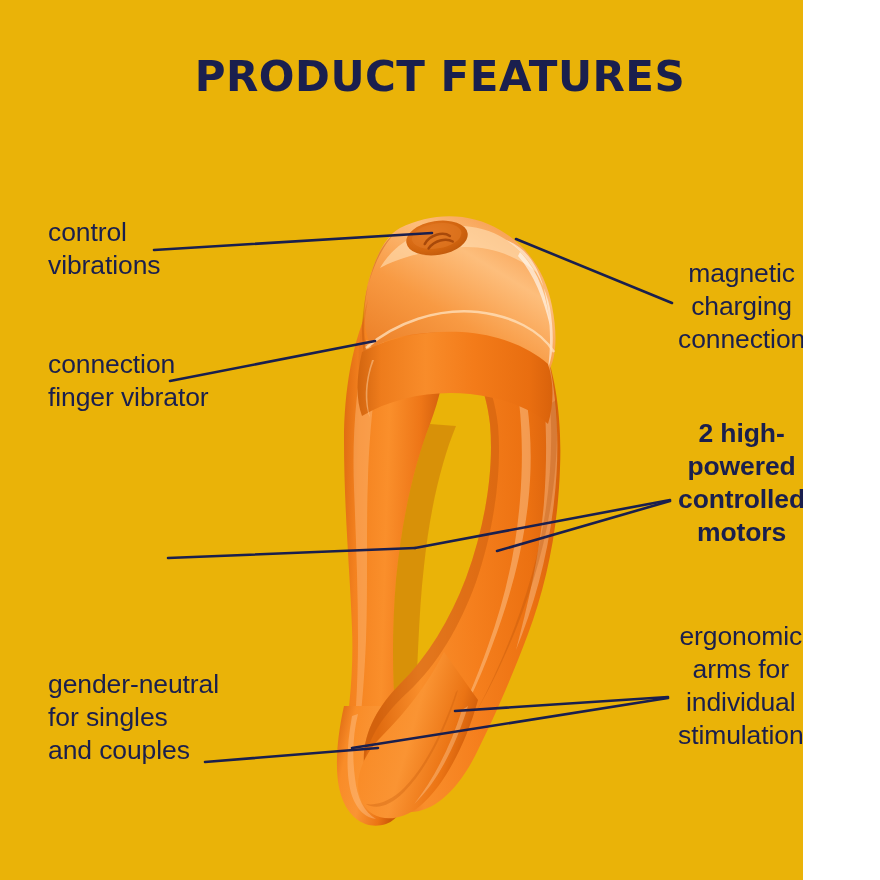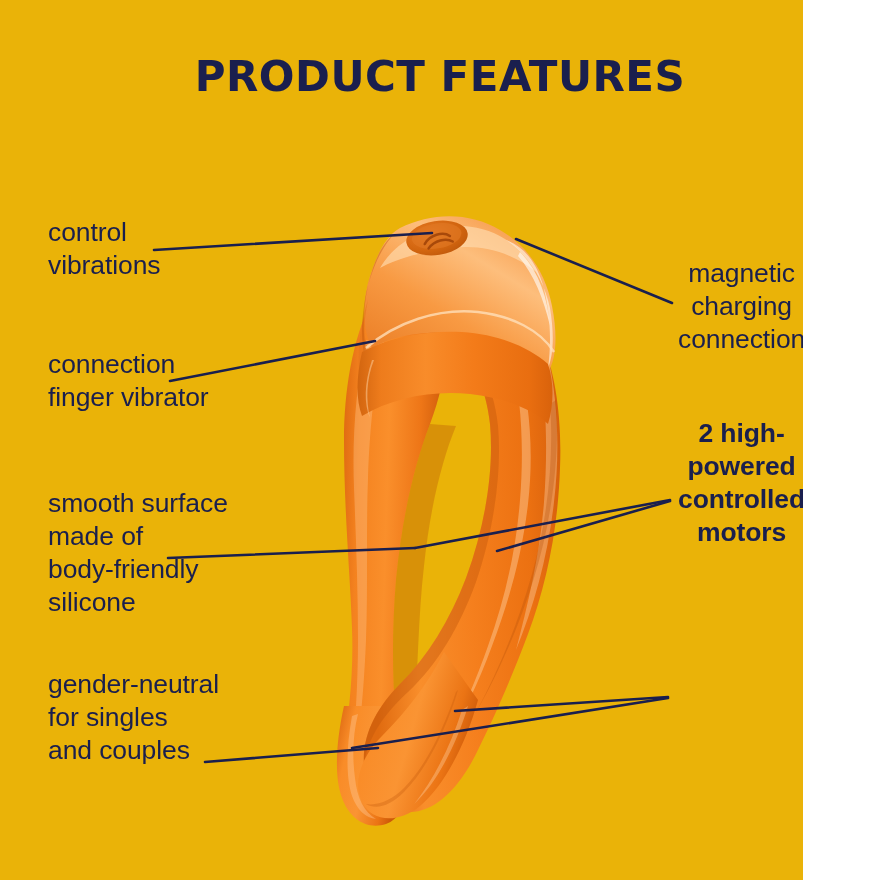"smooth surface" div.label { html: <div>smooth surface made of body-friendly silicone</div> -> none }
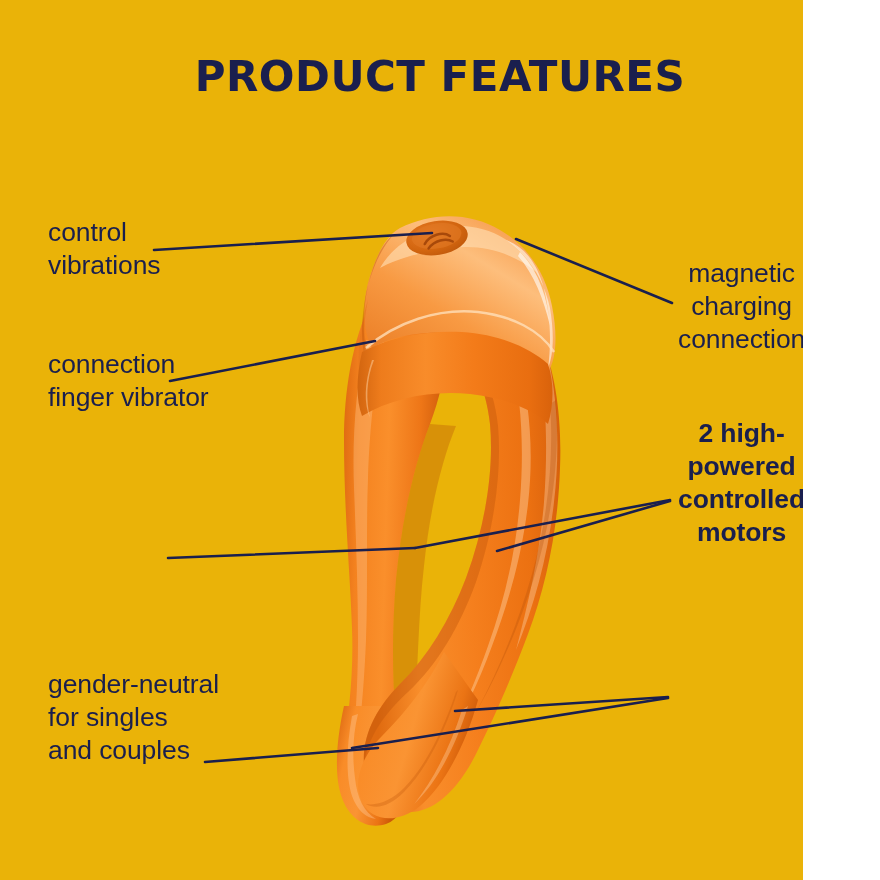"ergonomic" div.label { html: none -> <div>ergonomic arms for individual stimulation</div> }
